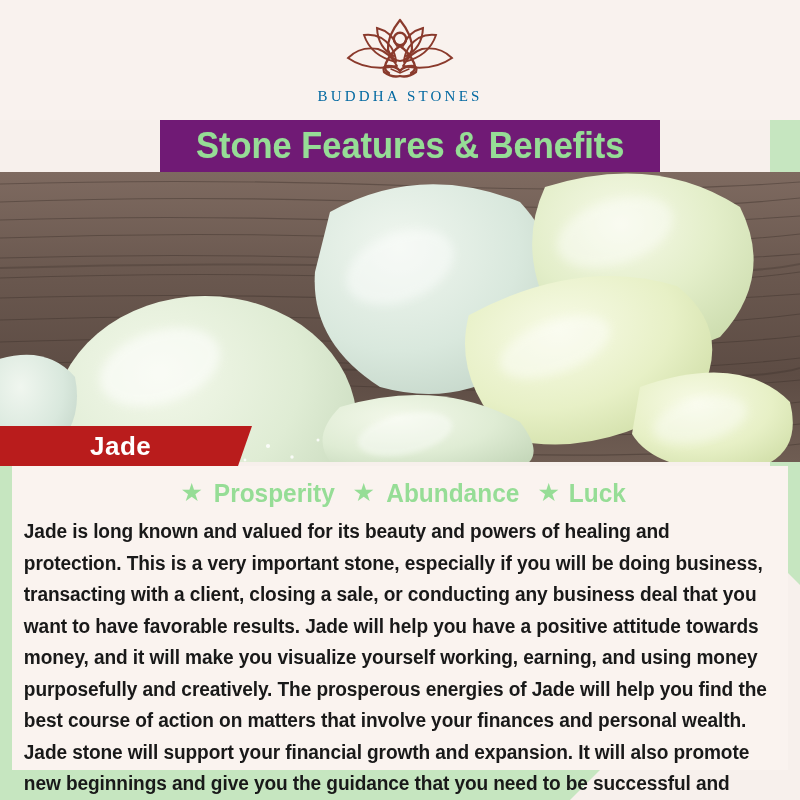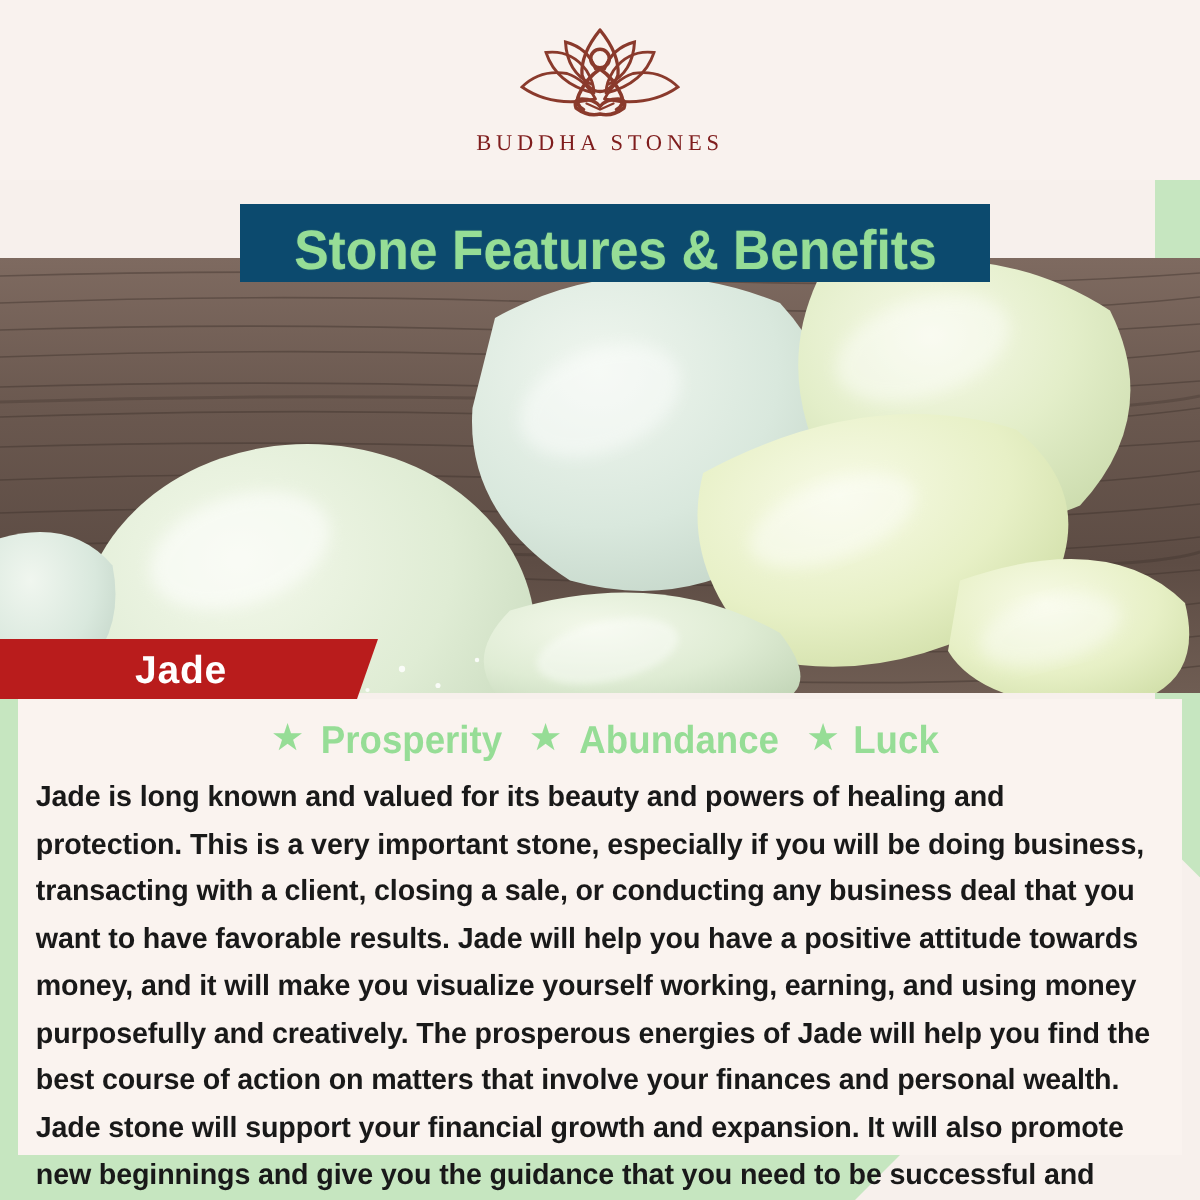"BUDDHA STONES" .brand-name { color: #7f1d1d -> #0369a1 }
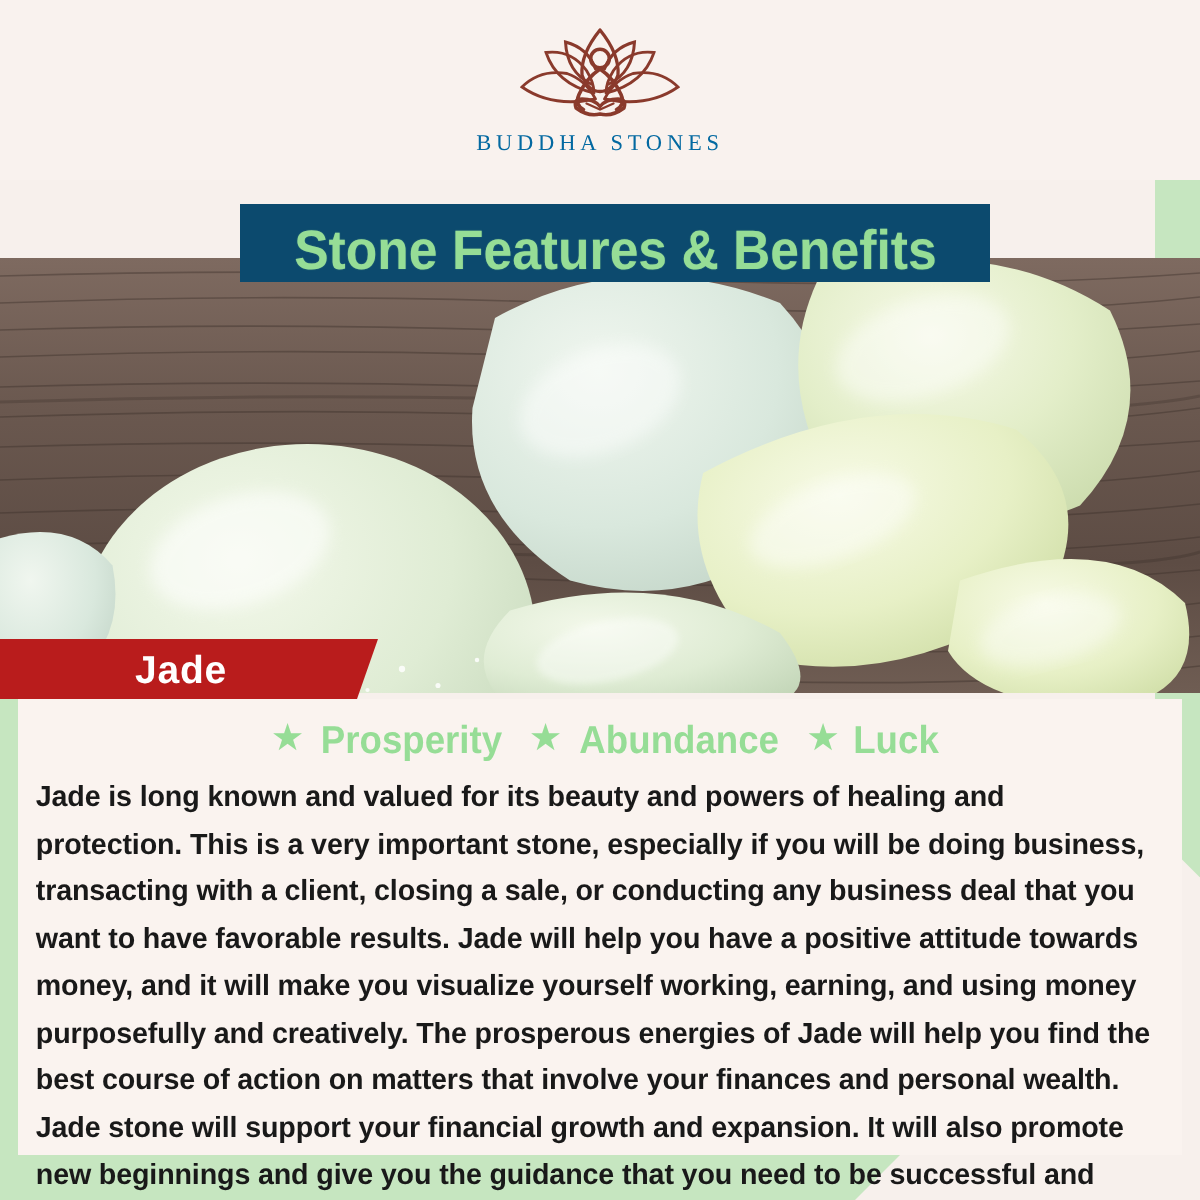"Stone Features & Benefits" .title-bar { align-items: flex-end -> center; background: #0c4a6e -> #701a75; top: 136px -> 120px }
